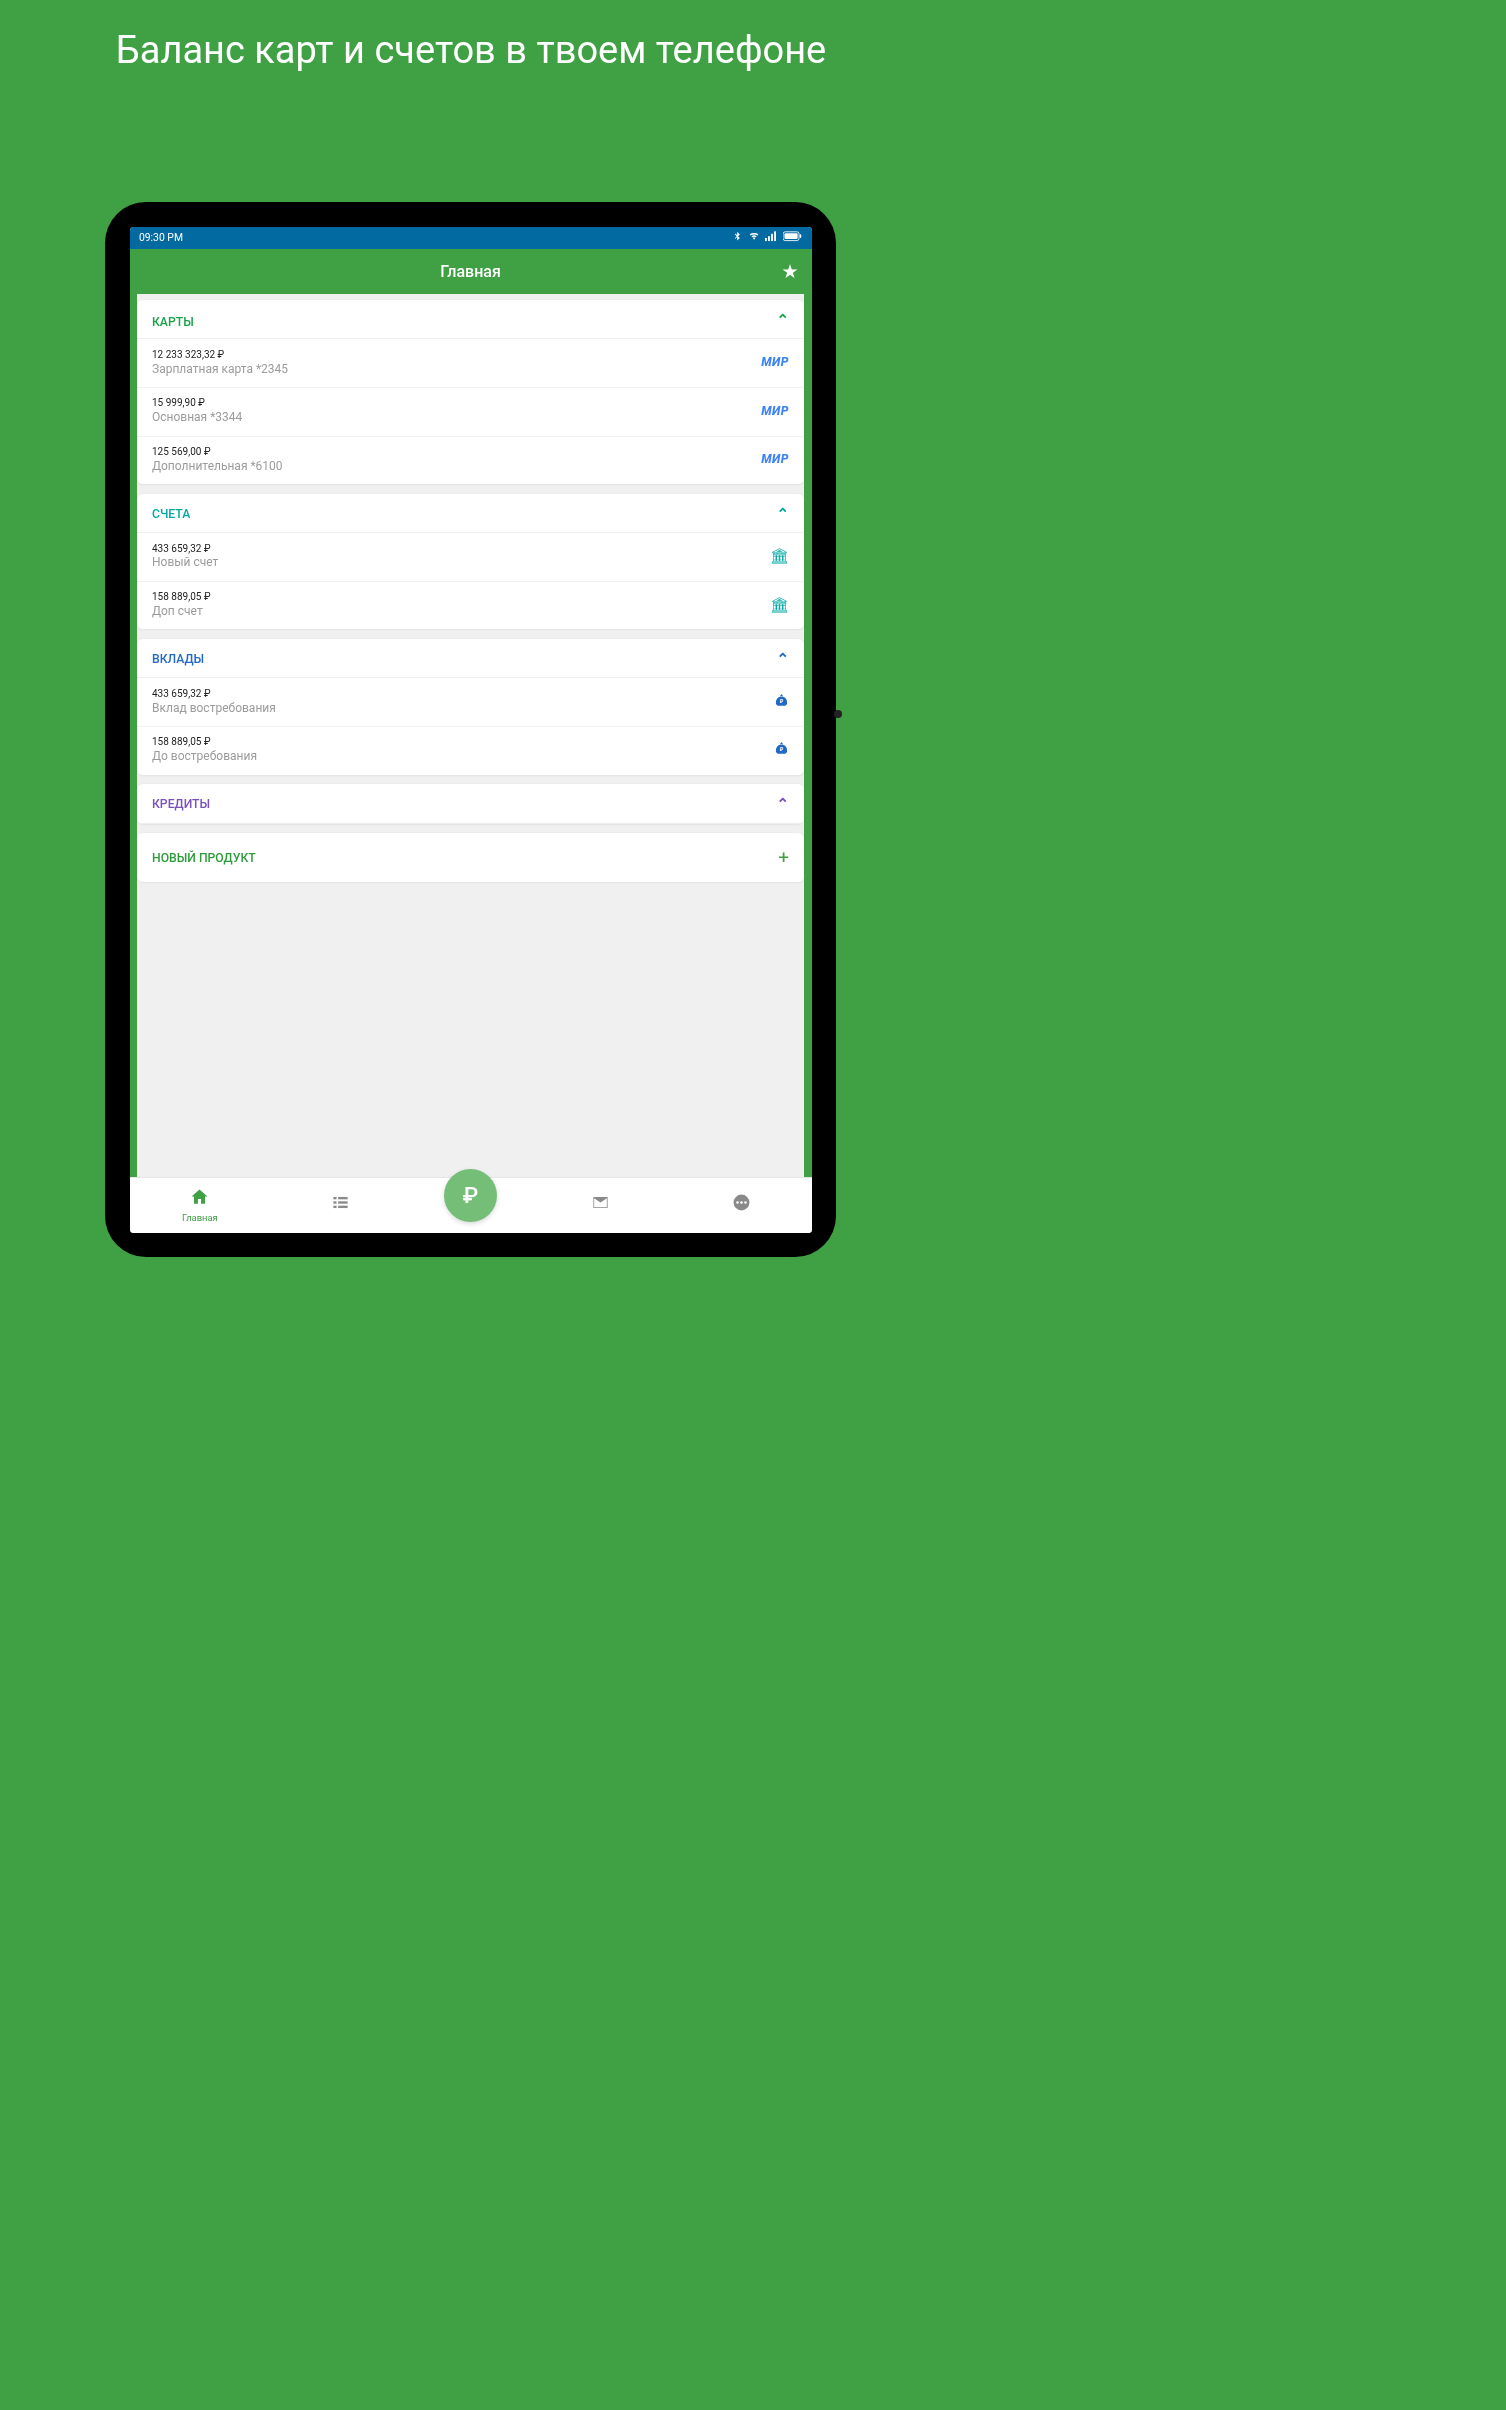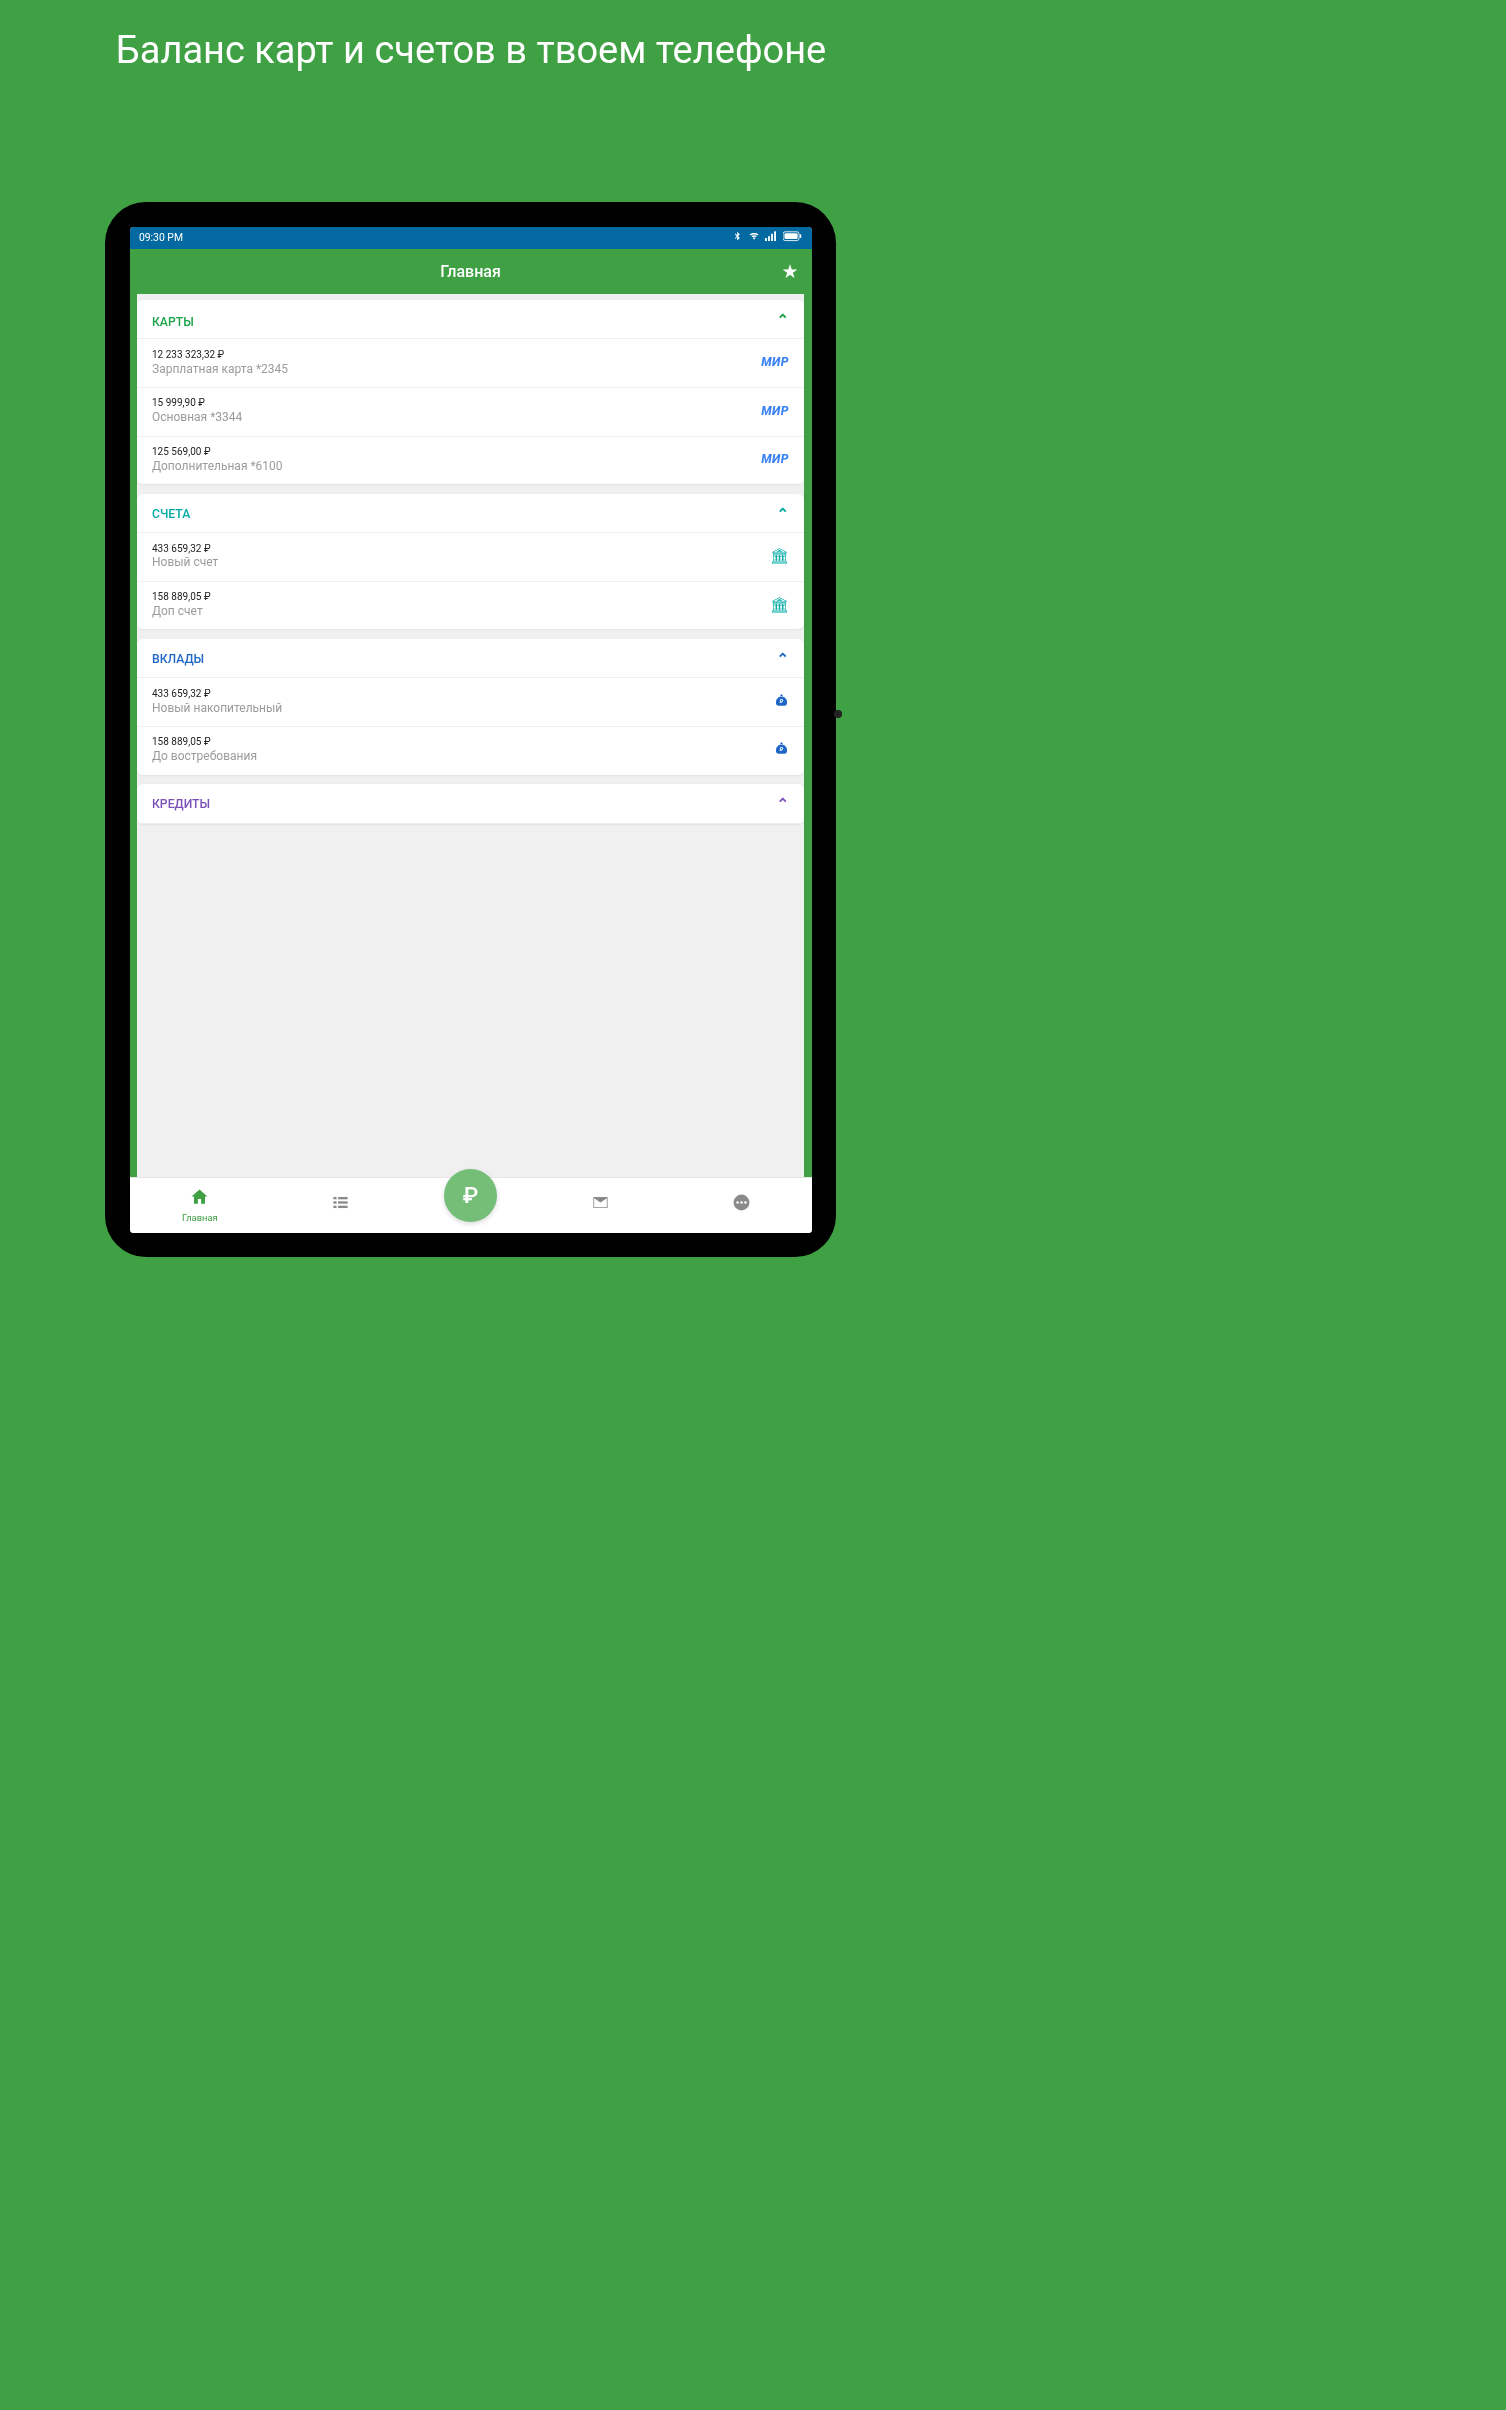"Новый накопительный" span.subtitle { text: Новый накопительный -> Вклад востребования }
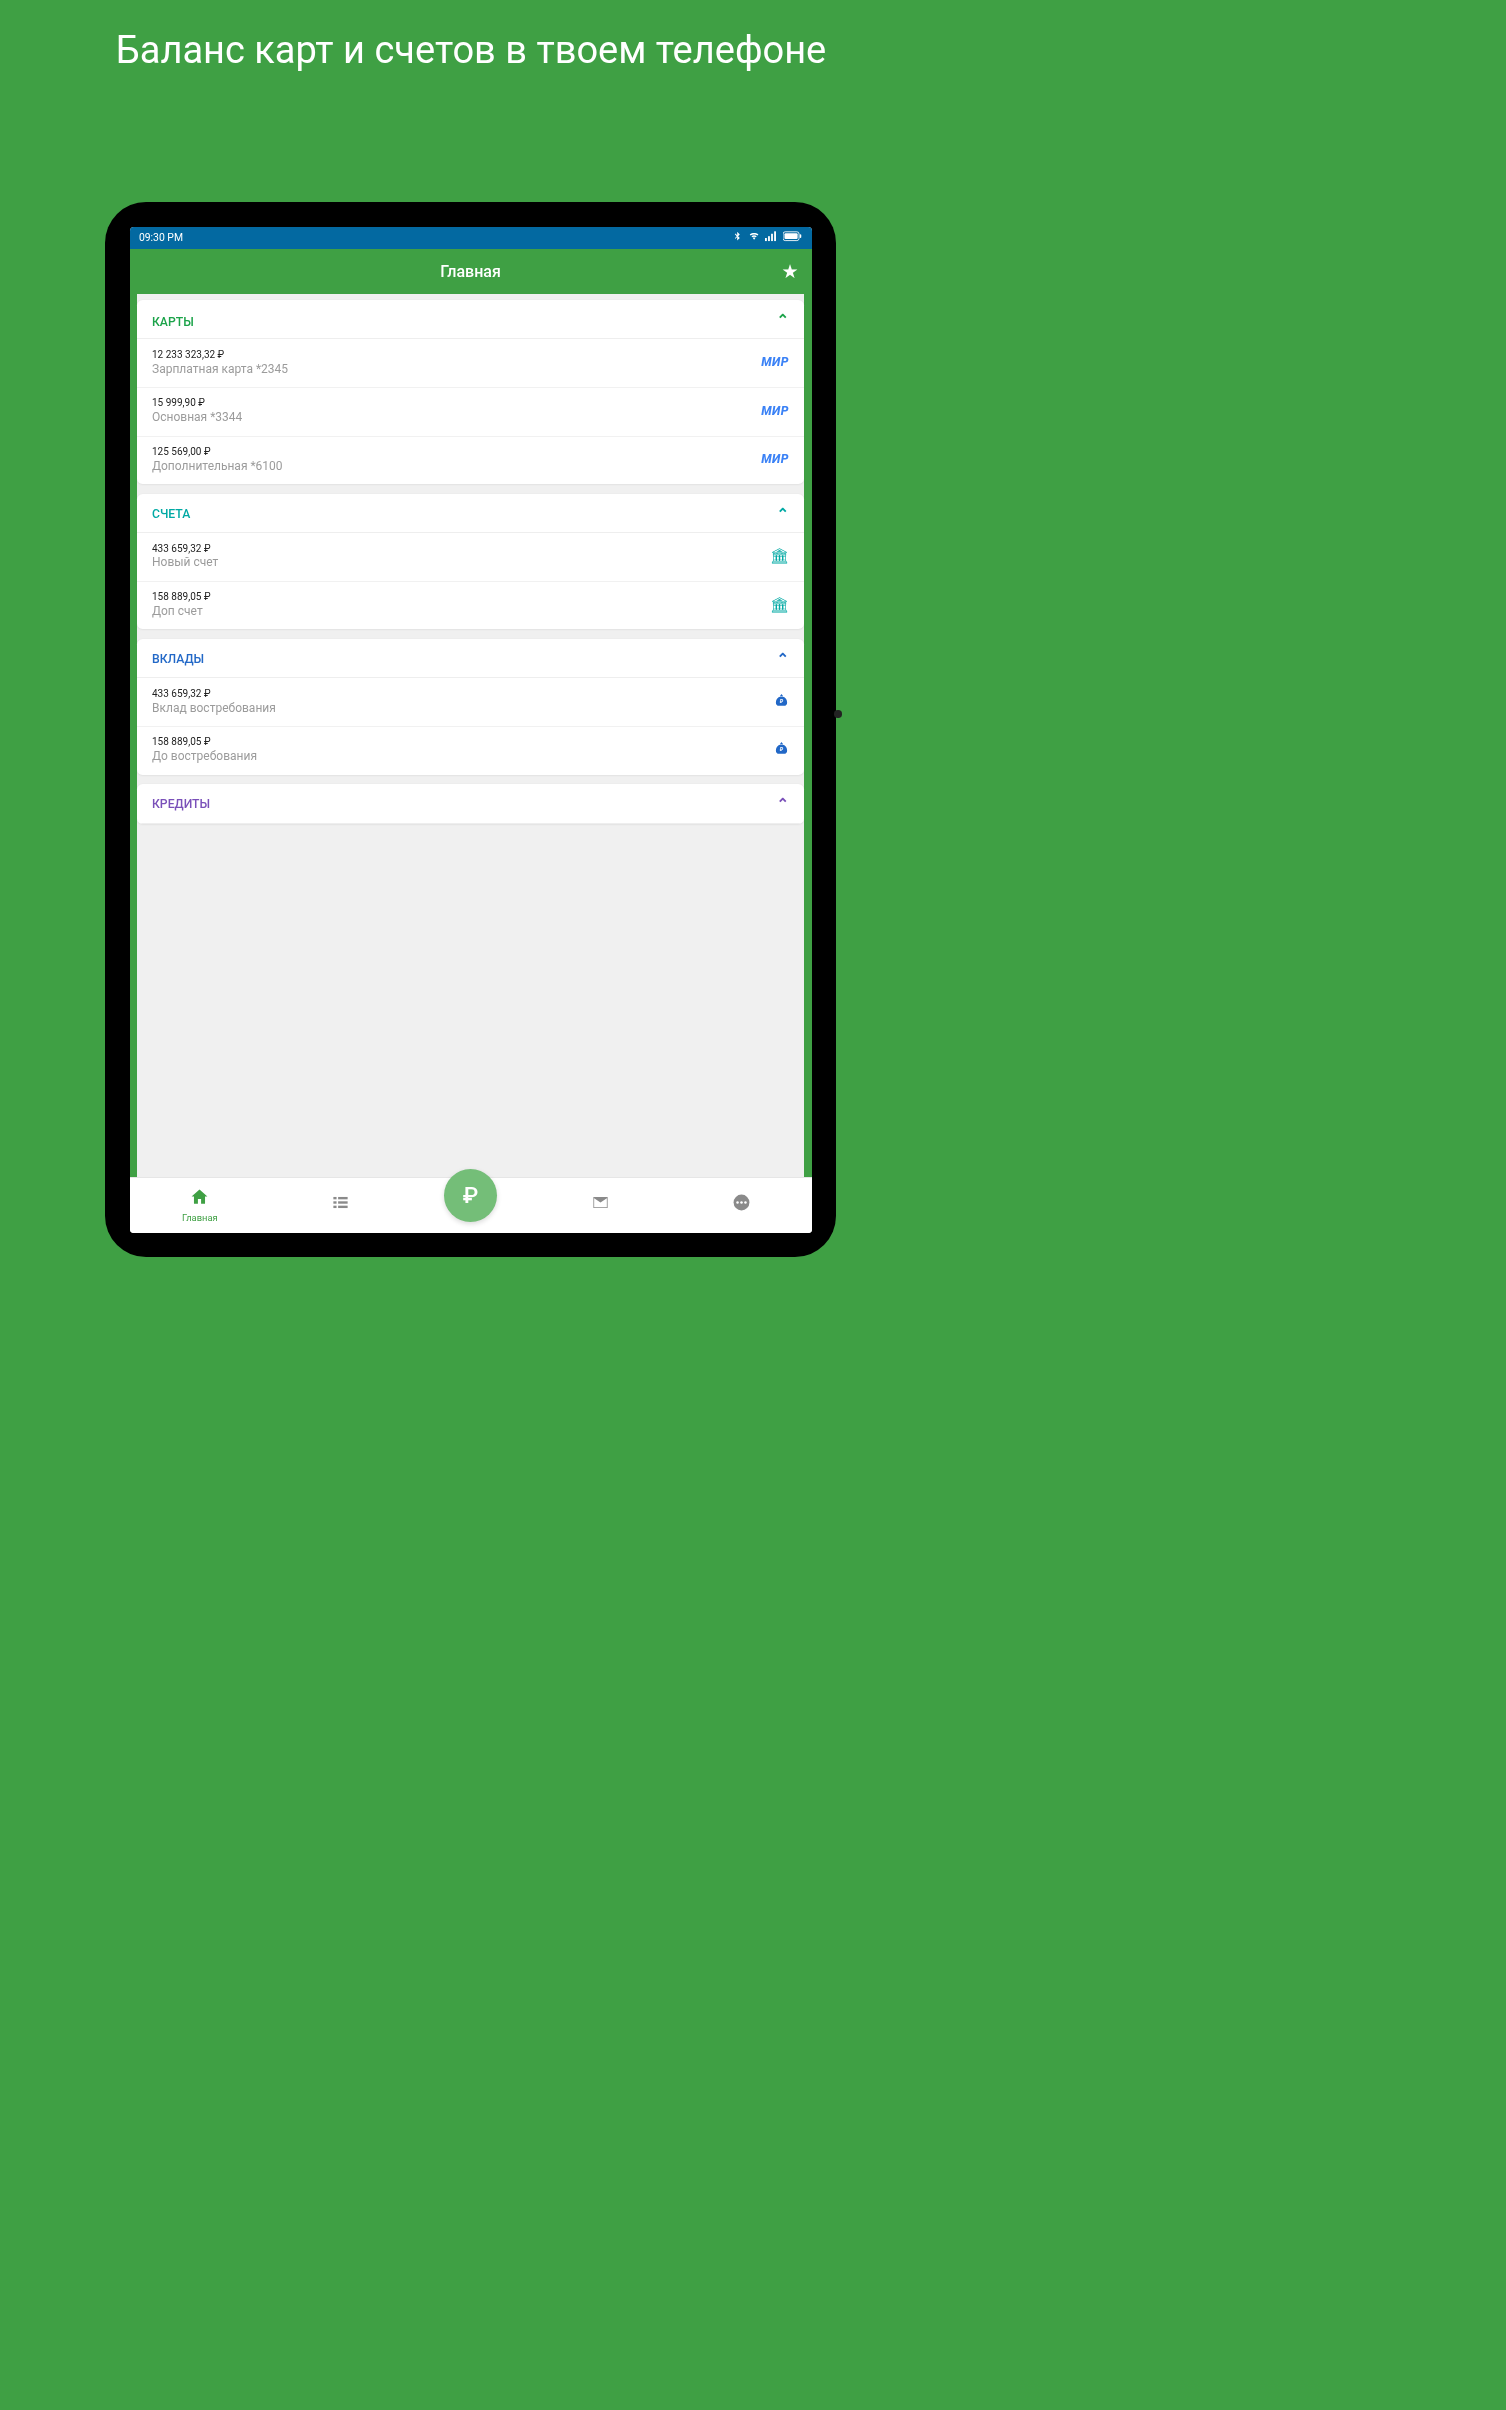"НОВЫЙ ПРОДУКТ" div.card { html: none -> <div> <div> <span>НОВЫЙ ПРОДУКТ</span> <span>+</span> </div> </div> }
